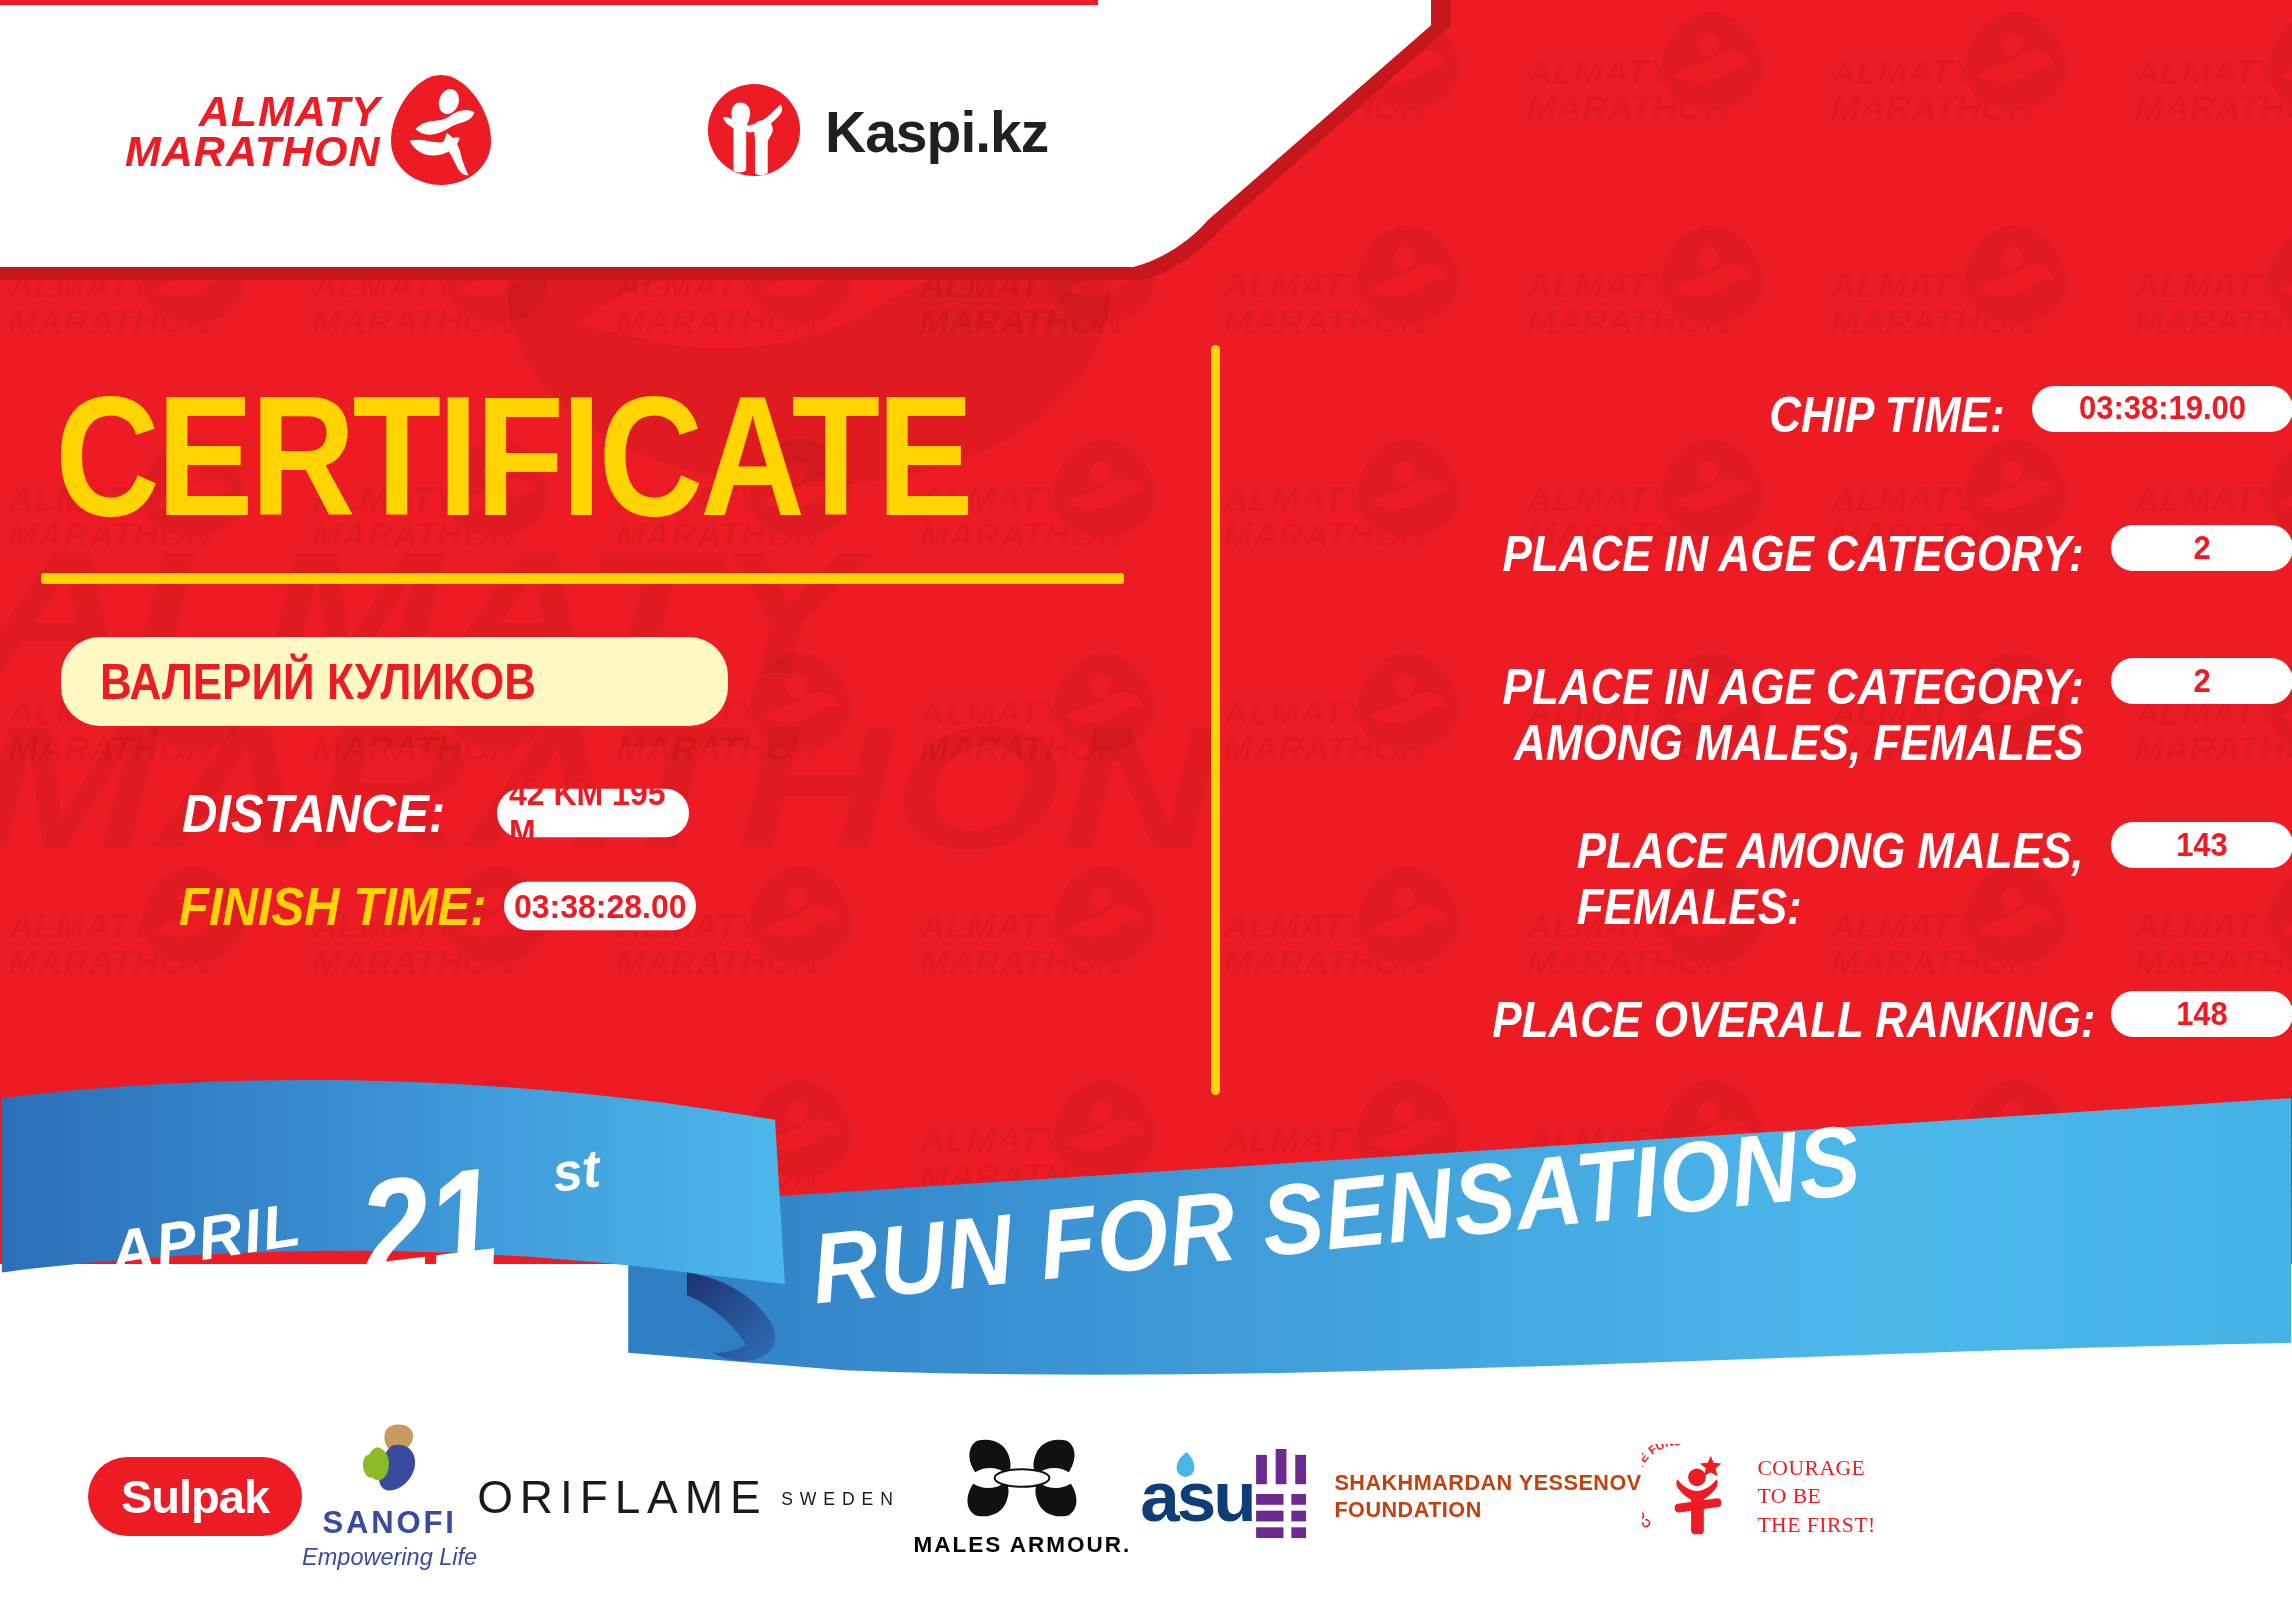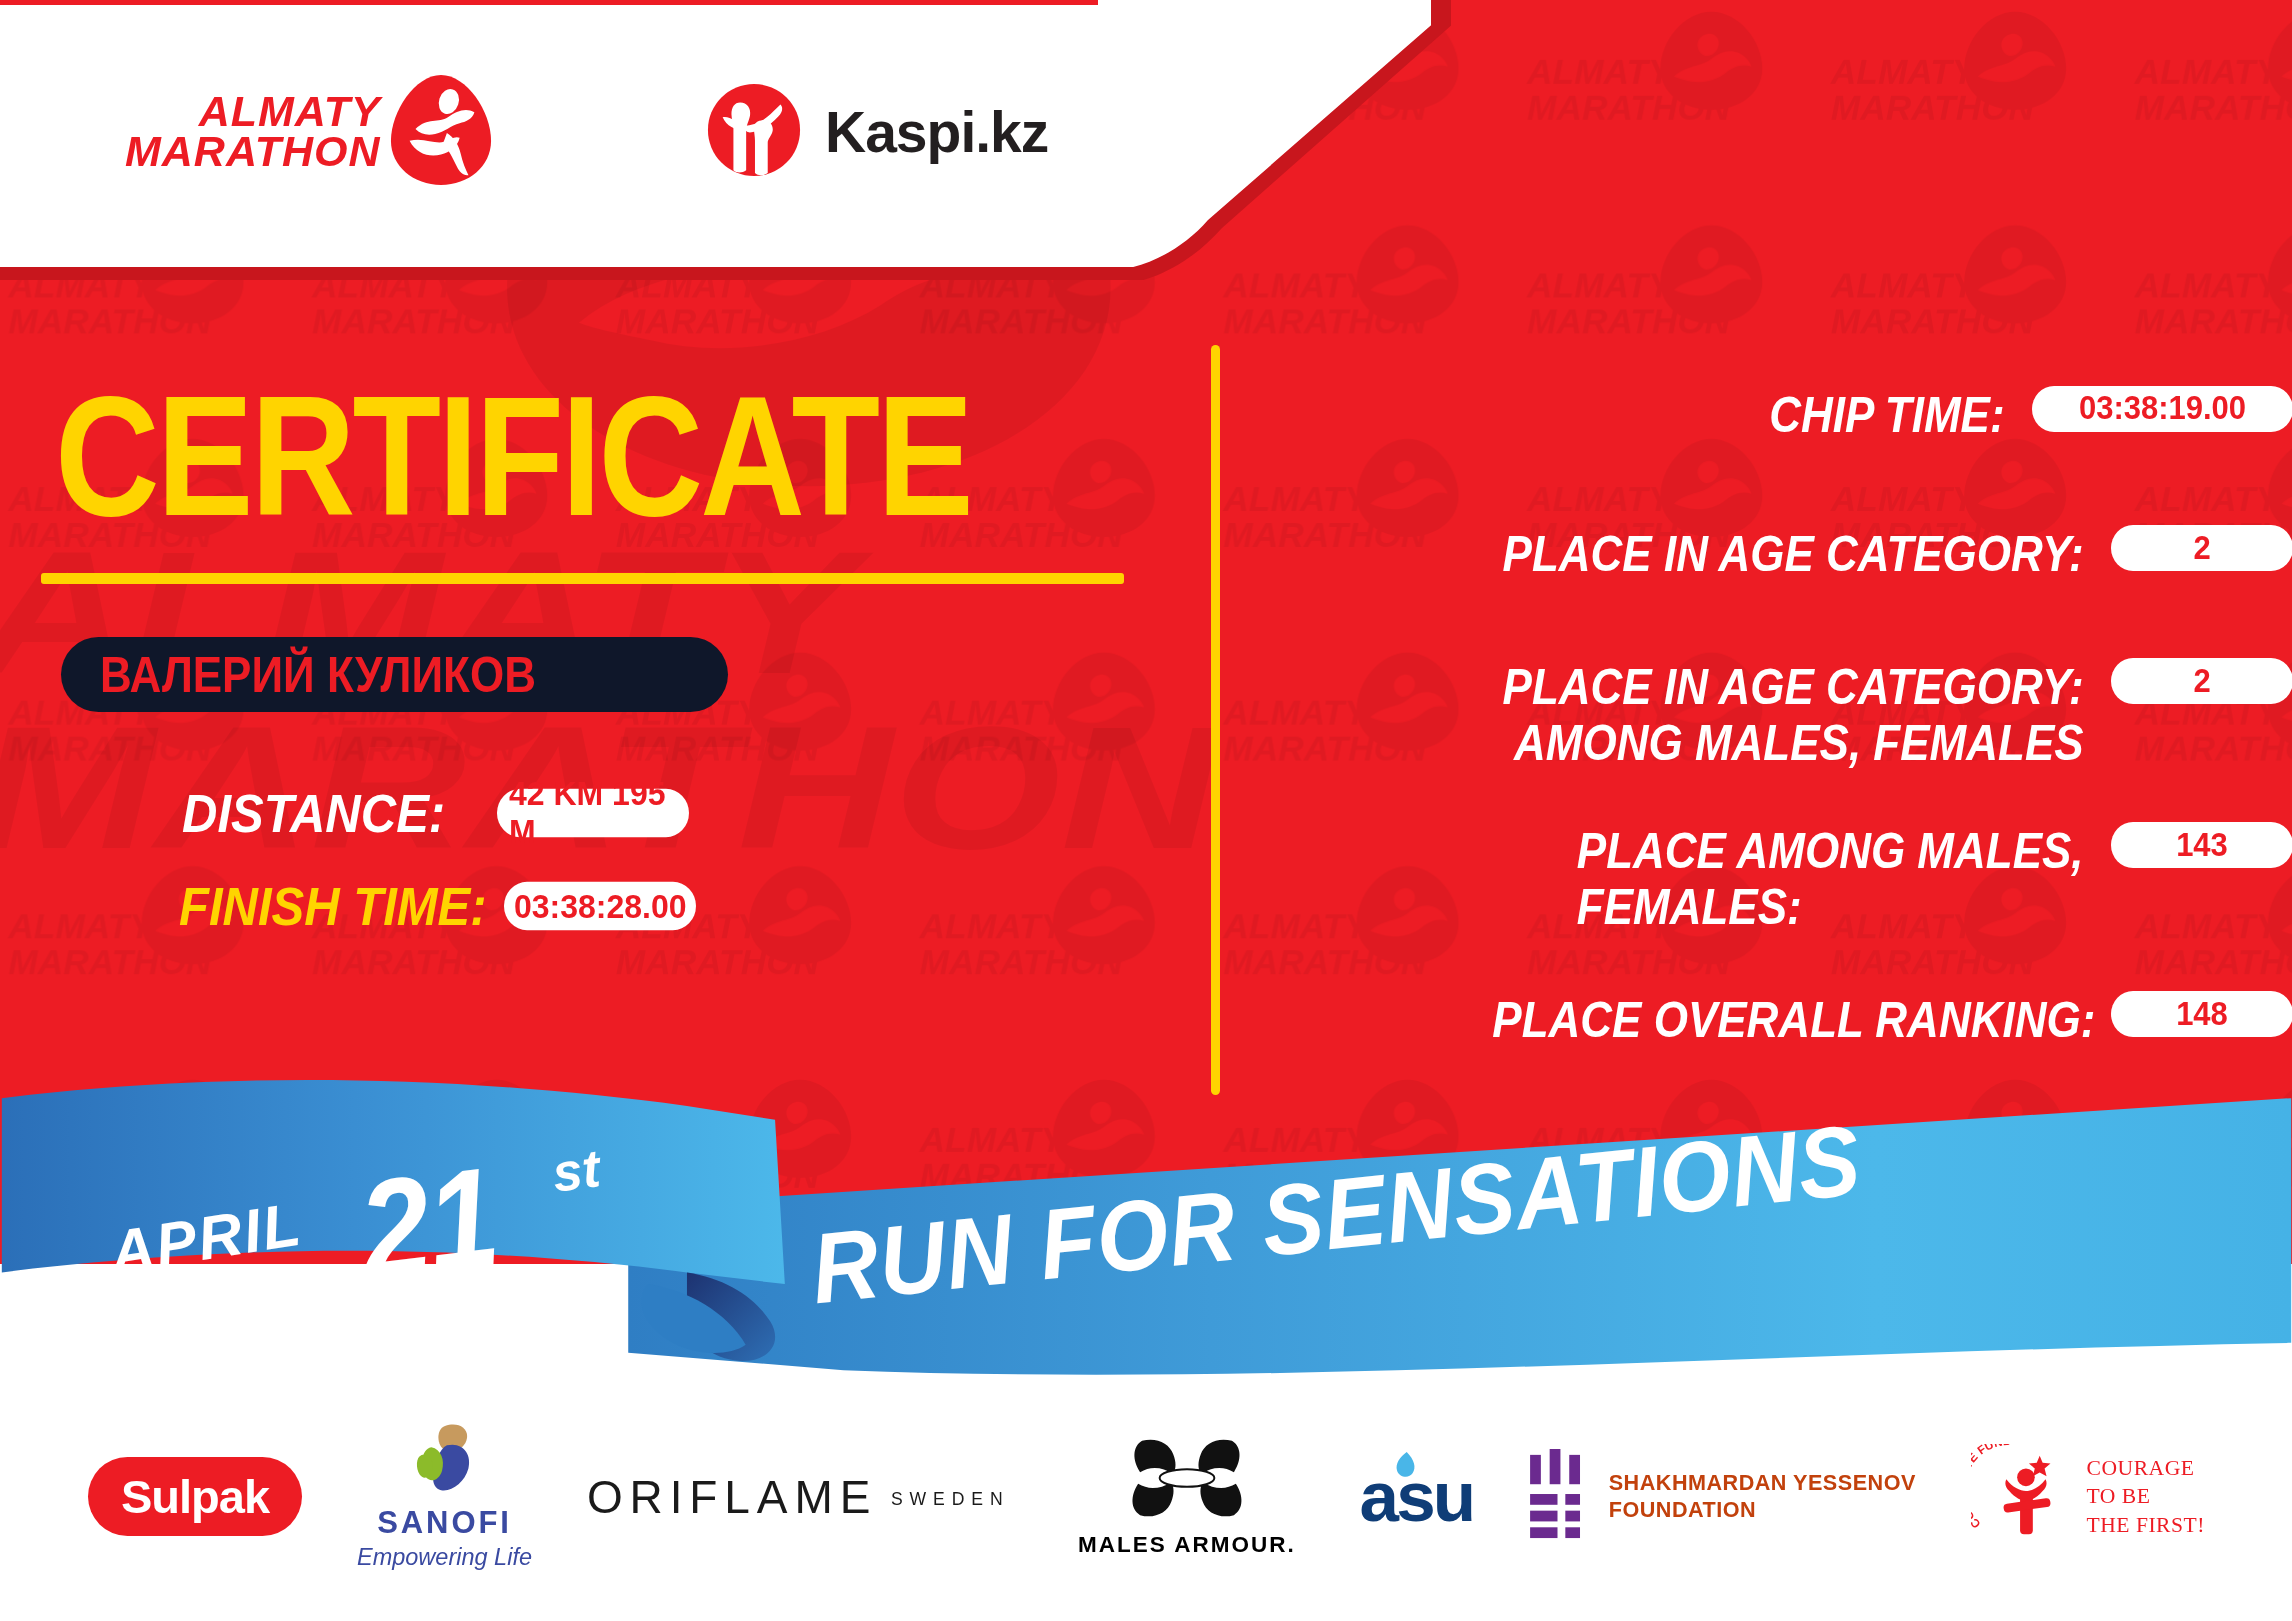"ВАЛЕРИЙ КУЛИКОВ" .name-pill { background: #0f172a -> #fef9c3; height: 75px -> 89px }
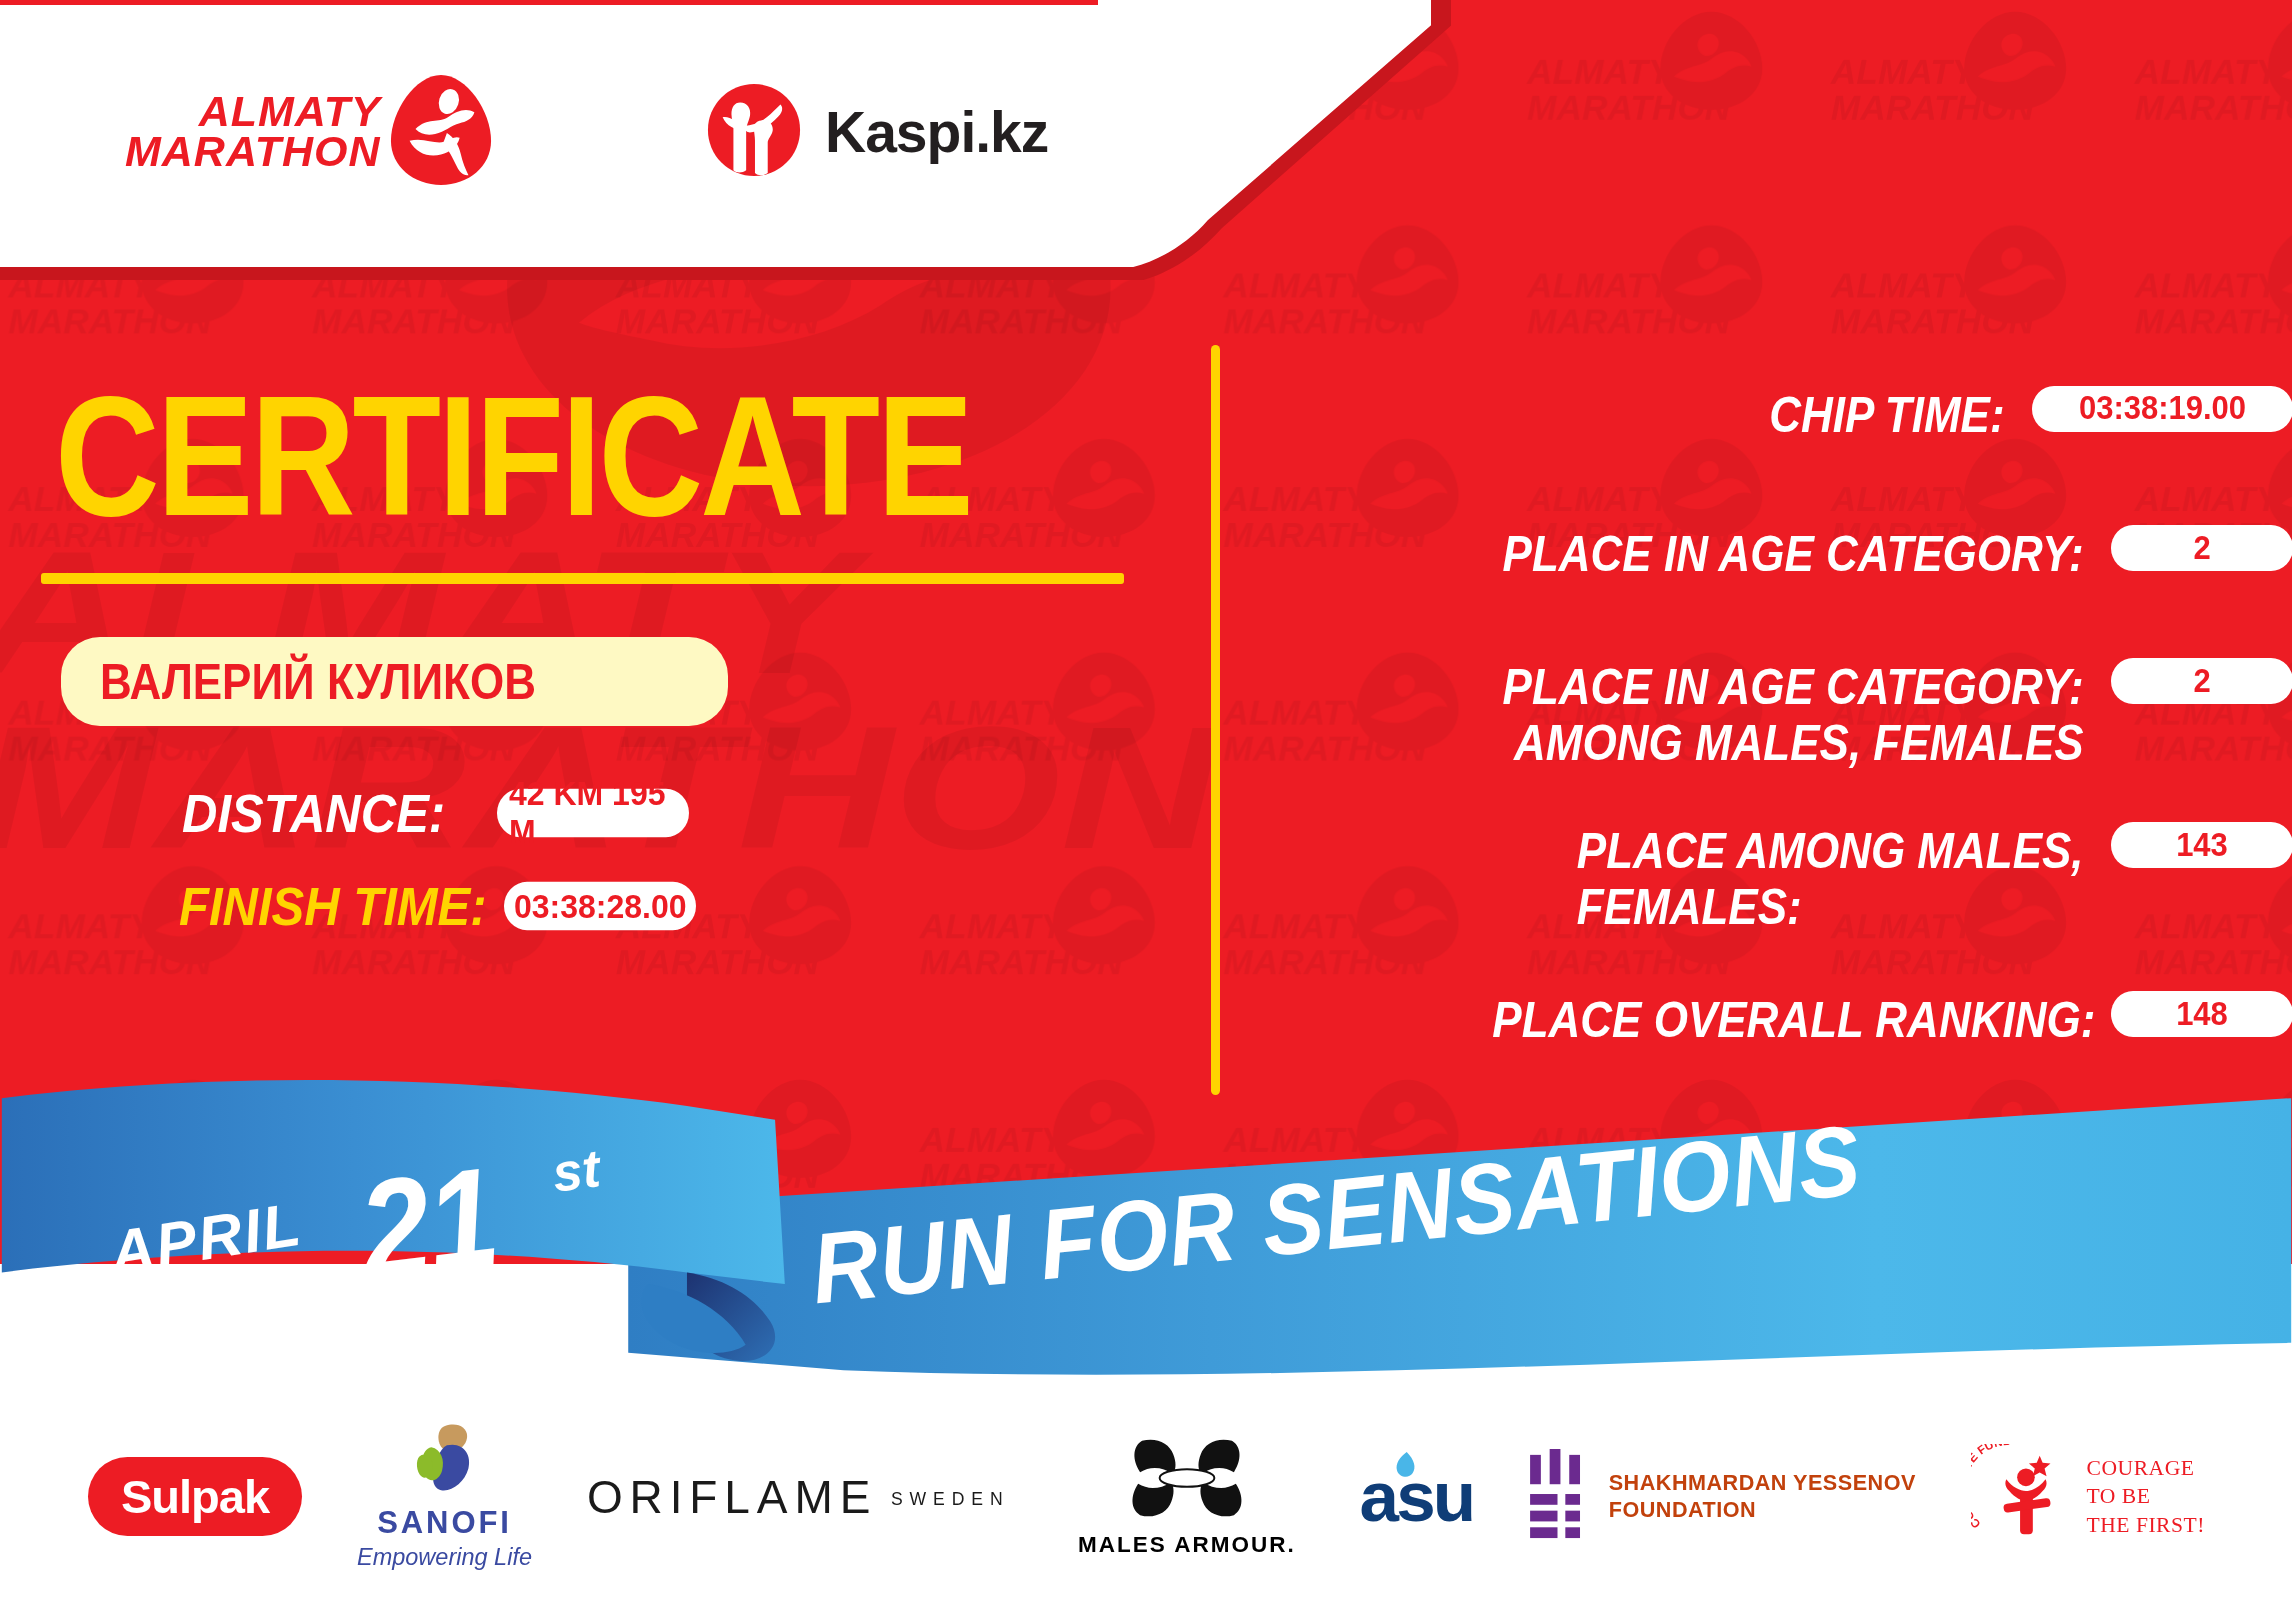"Sulpak" .sponsors { justify-content: space-between -> flex-start }
